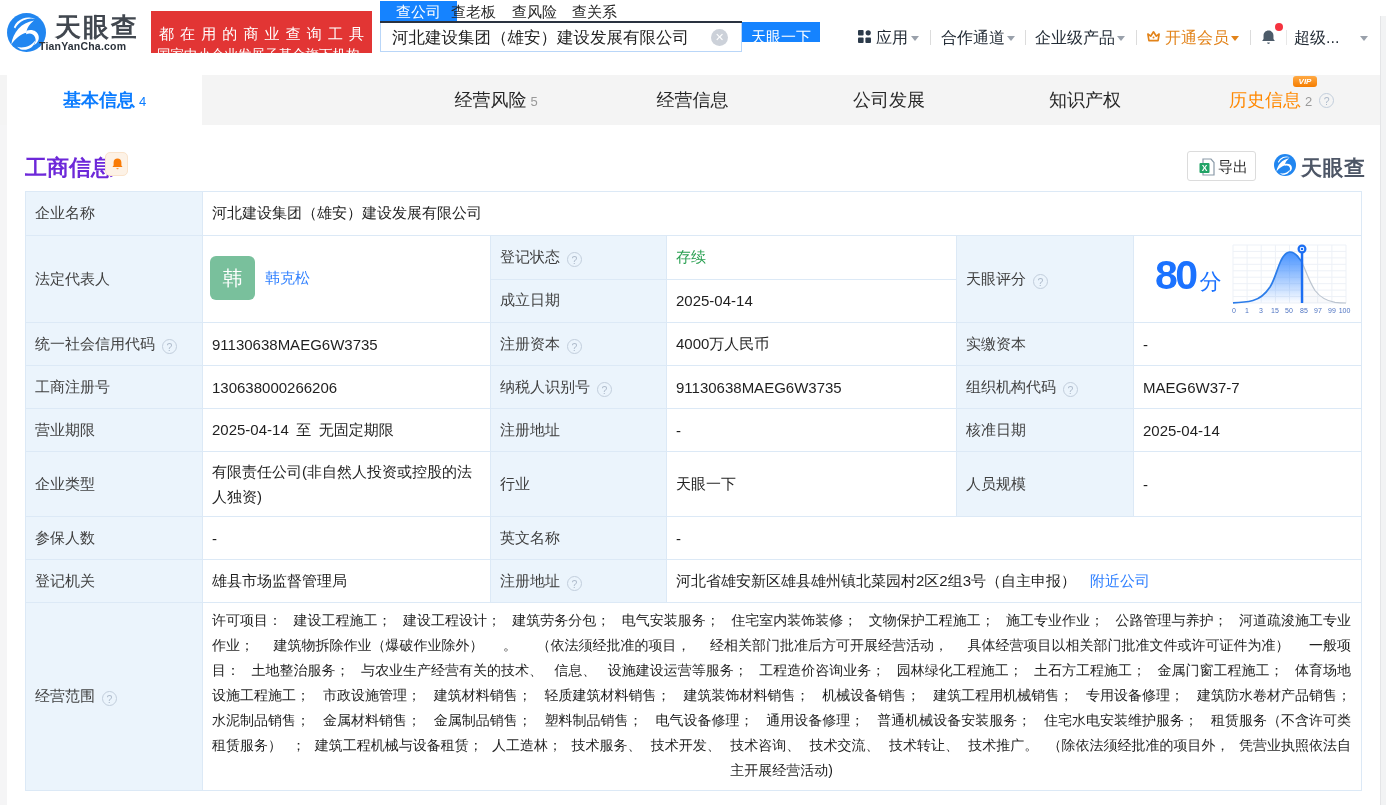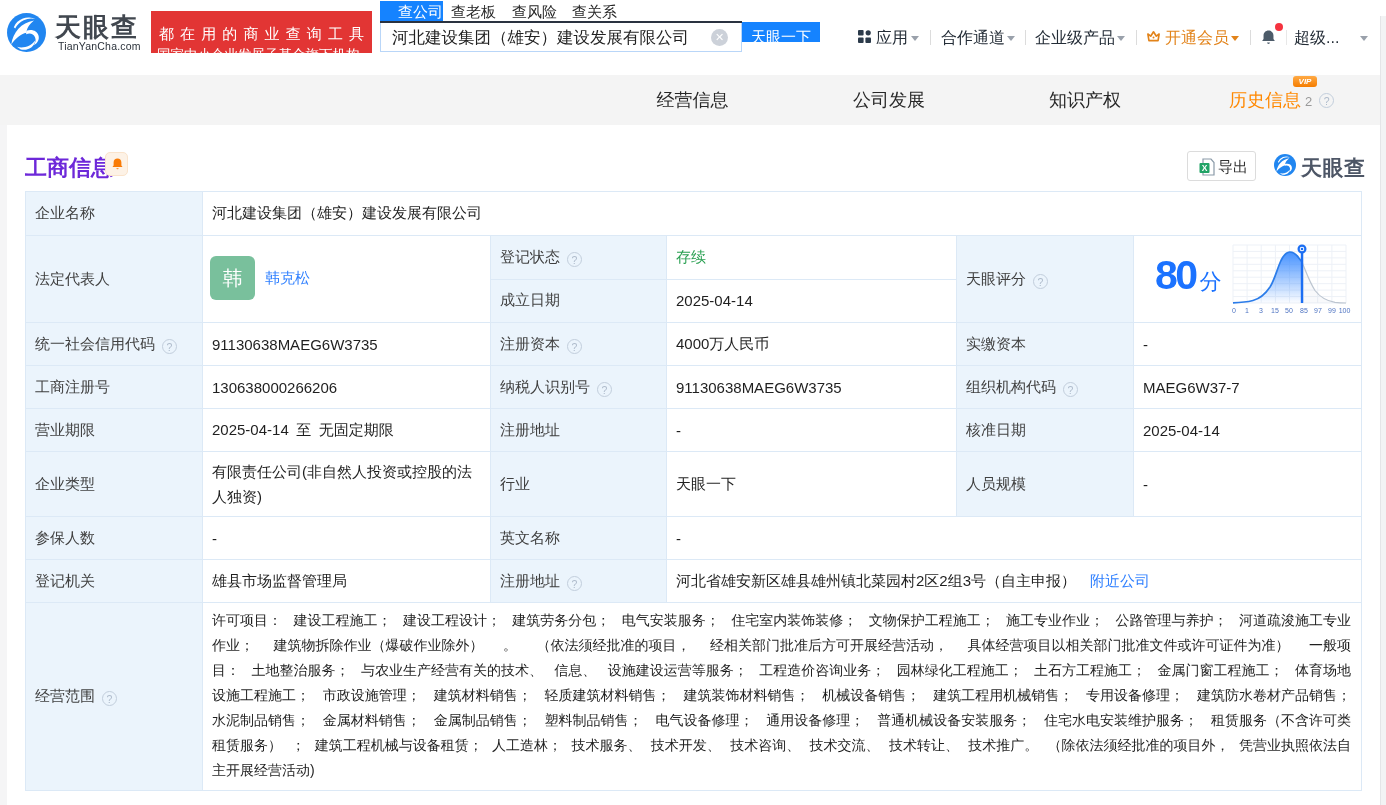"查公司" #stab1 { text-align: right -> center; width: 63px -> 77px }
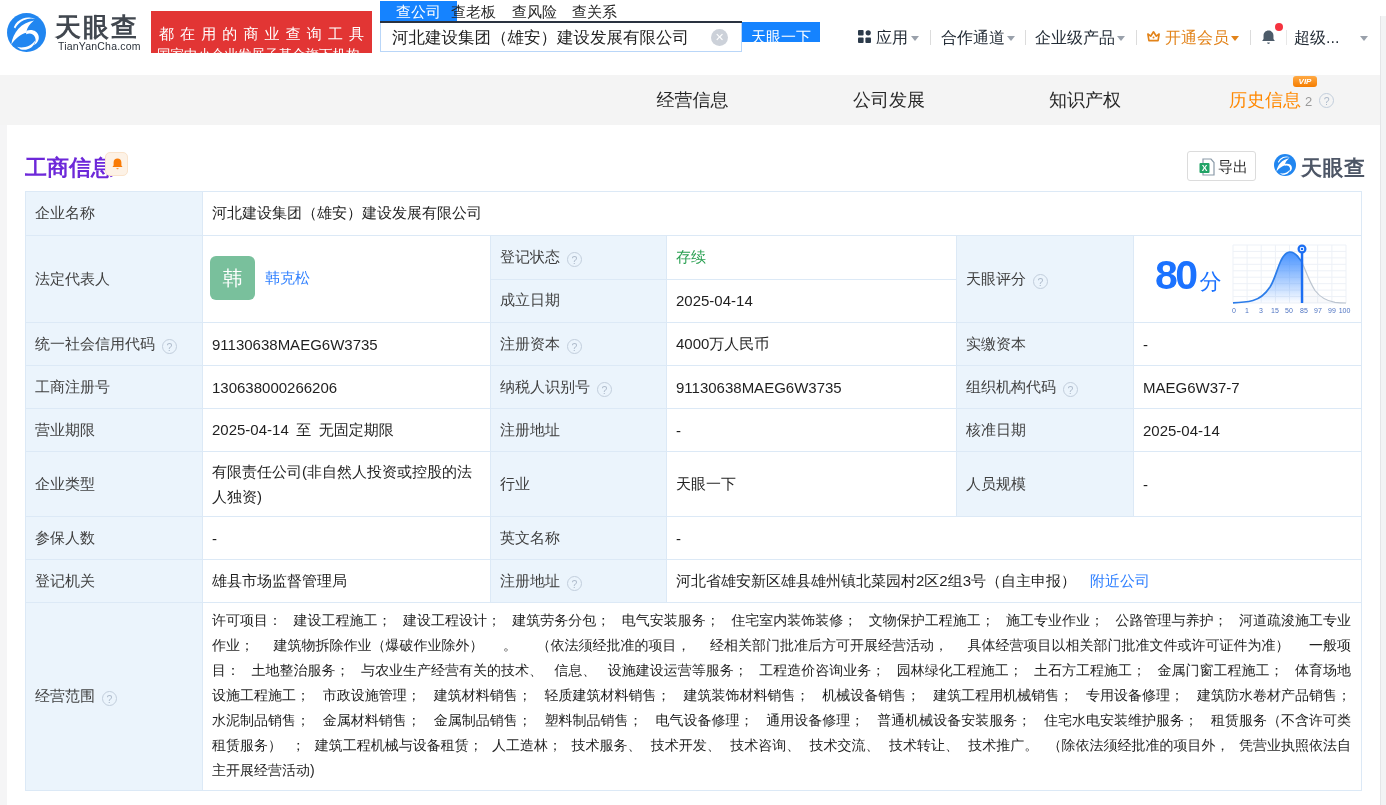"TianYanCha.com" #logoSub { font-weight: normal -> bold; left: 58px -> 39px }
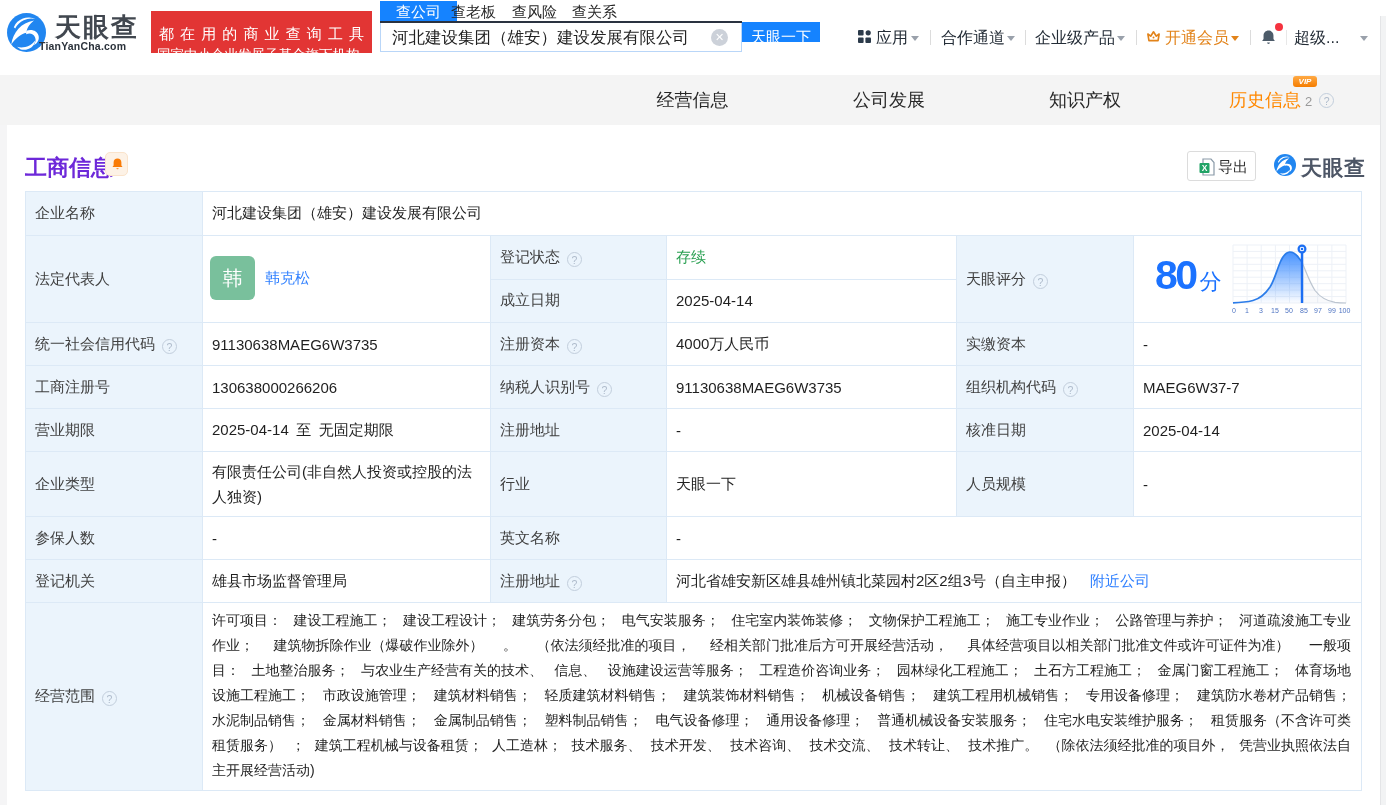"基本信息 4" div.tab { html: none -> <div>基本信息<span>4</span></div> }
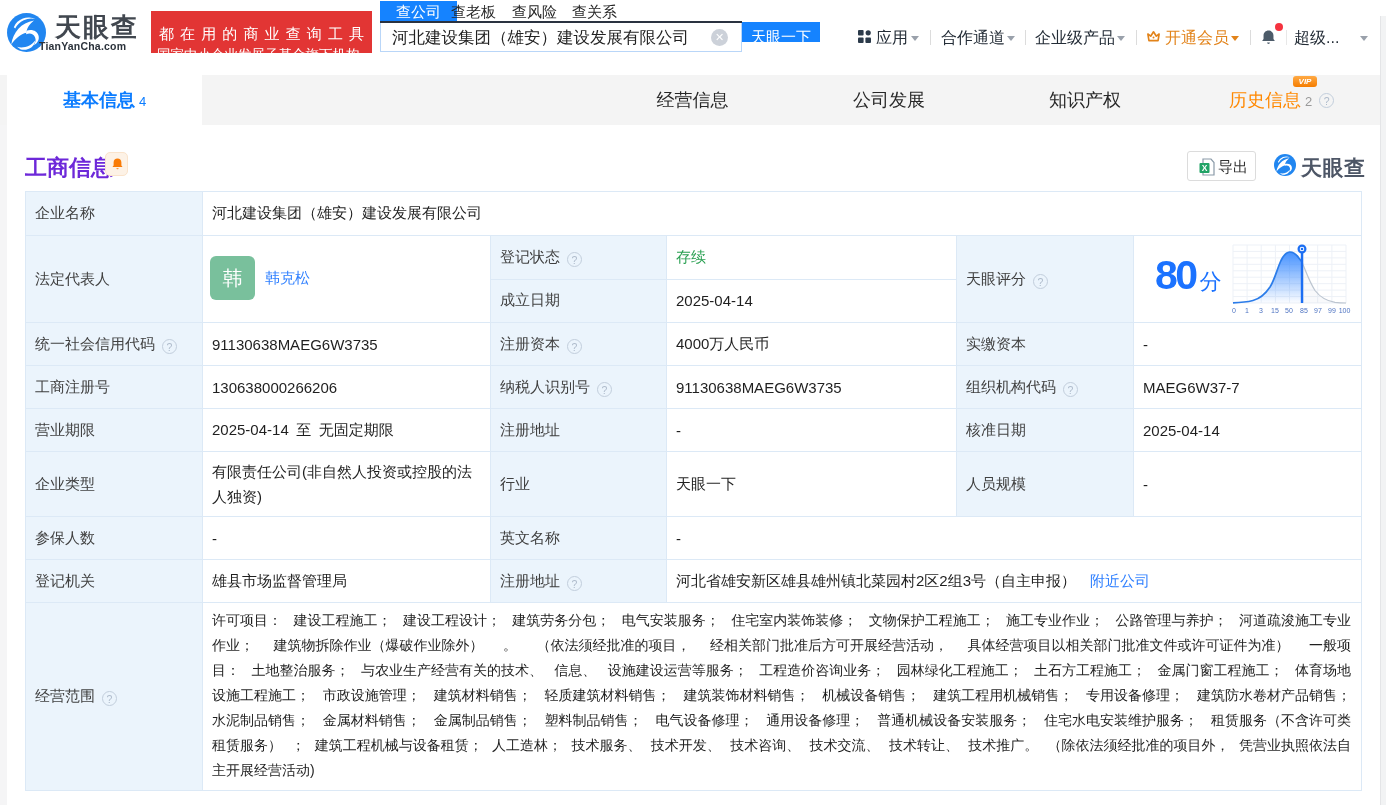"经营风险 5" div.tab { html: none -> <div>经营风险<span>5</span></div> }
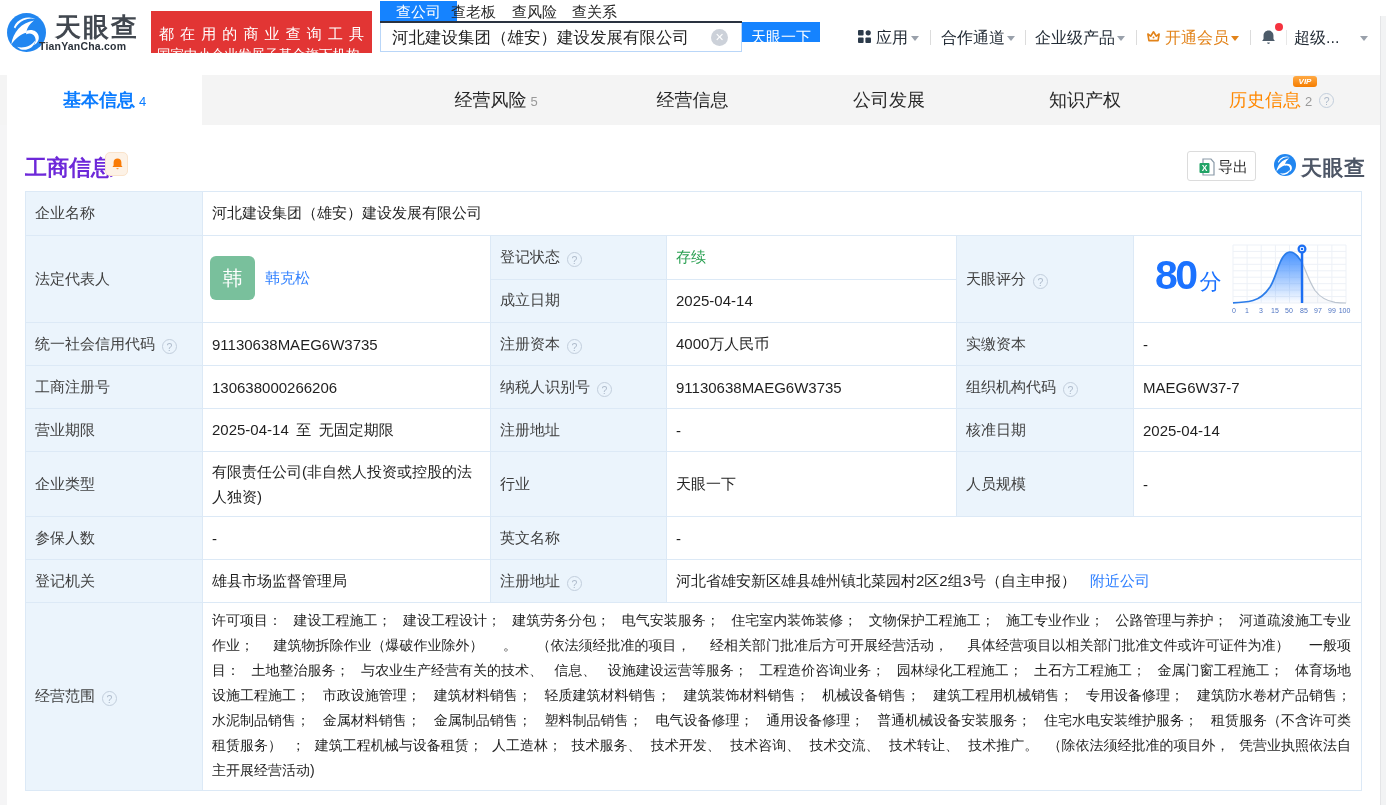"许可项目： 建设工程施工； 建设工程设计； 建筑劳务分包； 电气安装服务；" #scope div { text-align: left -> center }
